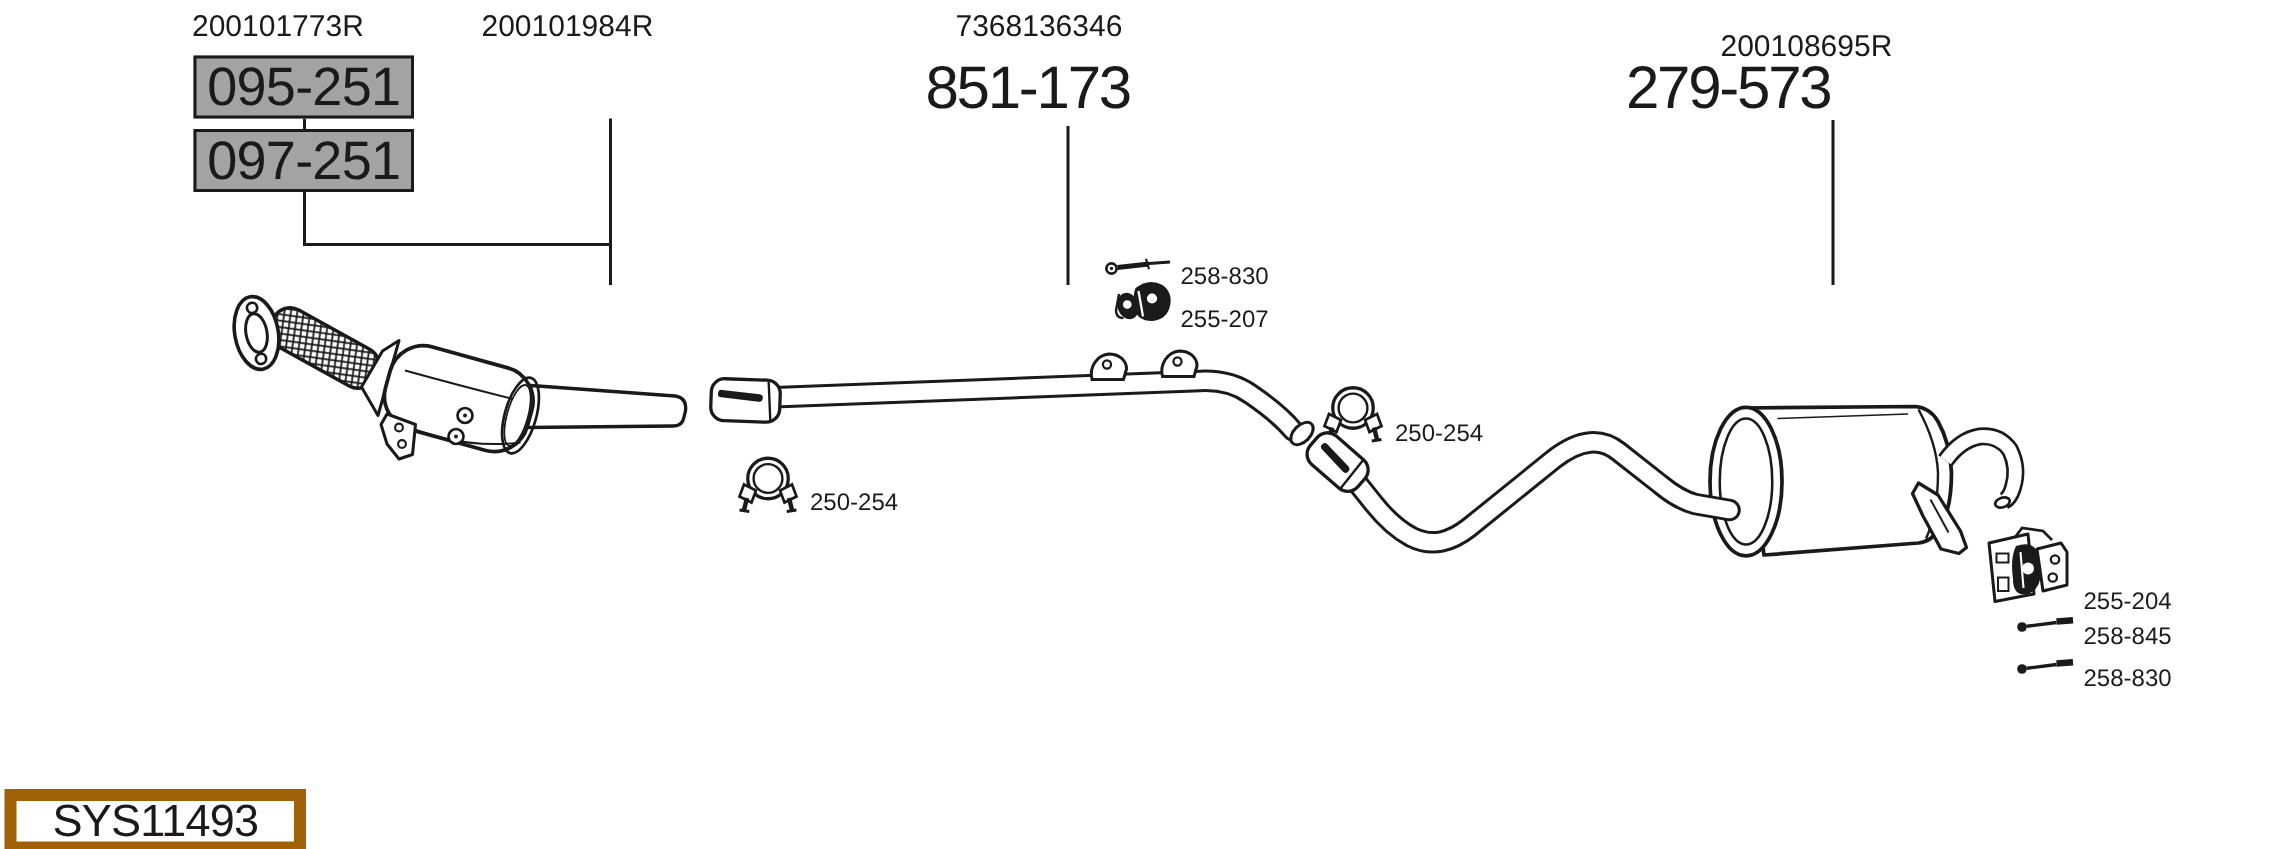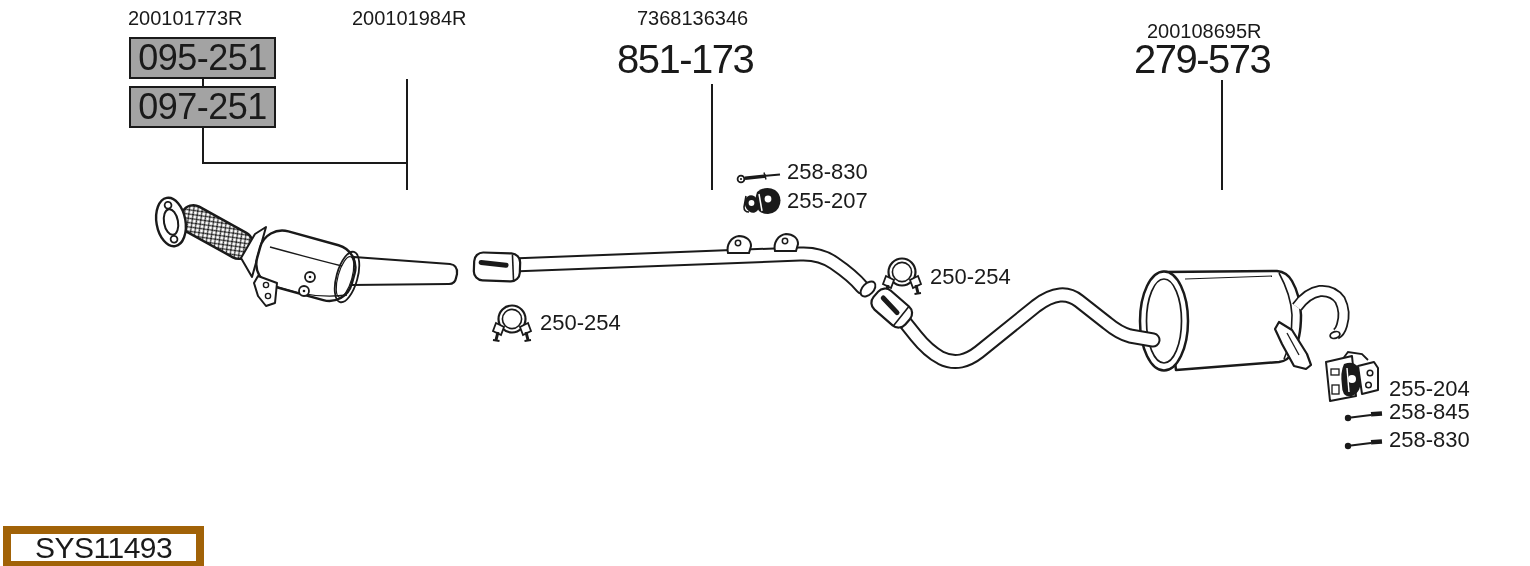"200101984R" div.ref { left: 352px -> 321px }
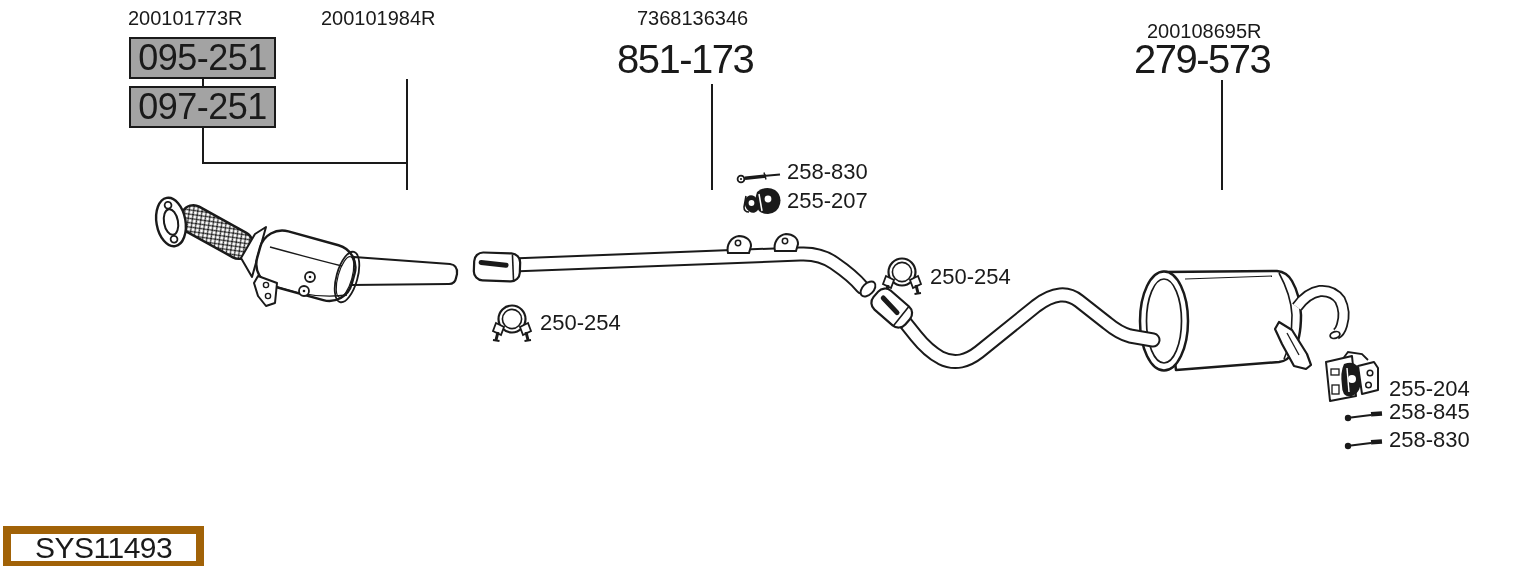"279-573" div.part-lg { left: 1134px -> 1084px }
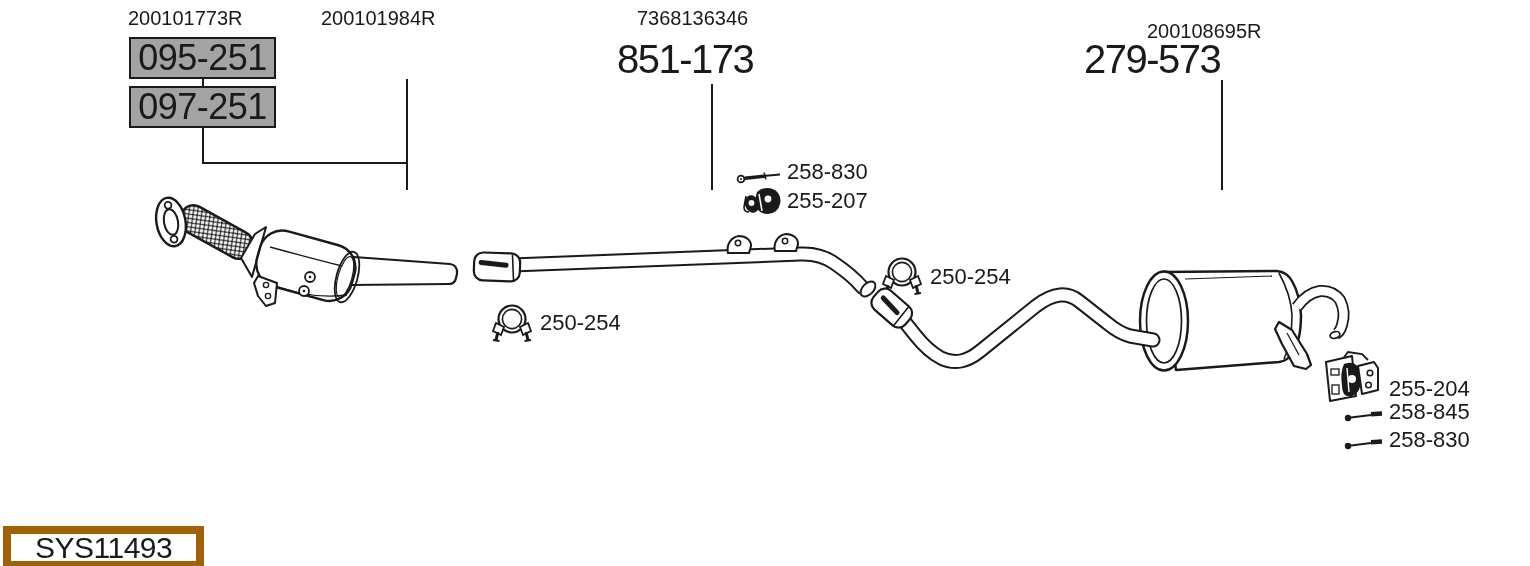"258-830" .callout { font-size: 22px -> 16px; margin-top: none -> 13px }
